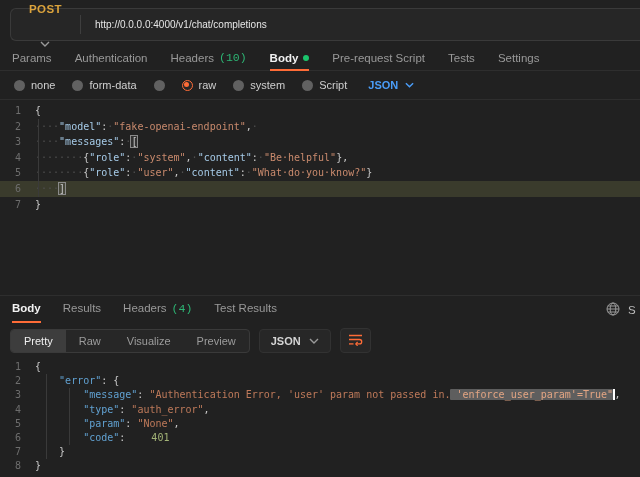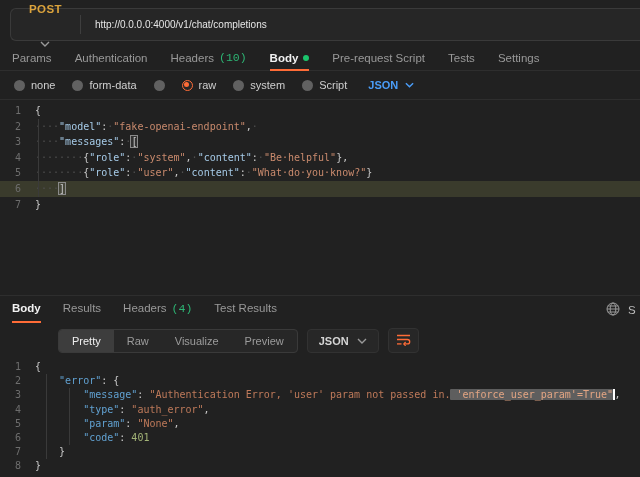"Pretty" .view-group { margin-left: 48px -> none }
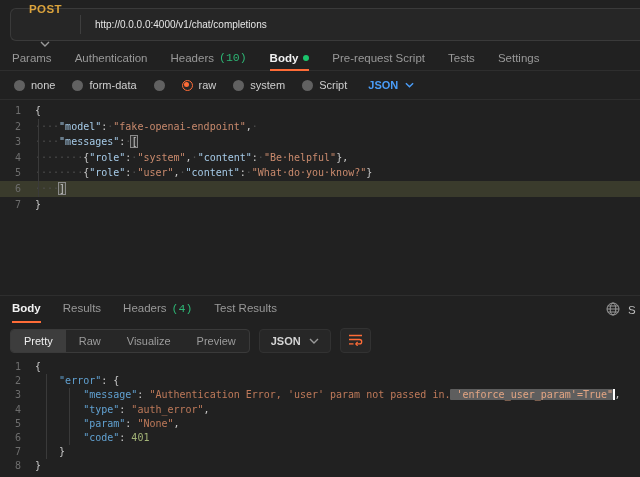"401" .seg-num { margin-left: none -> 20px }
